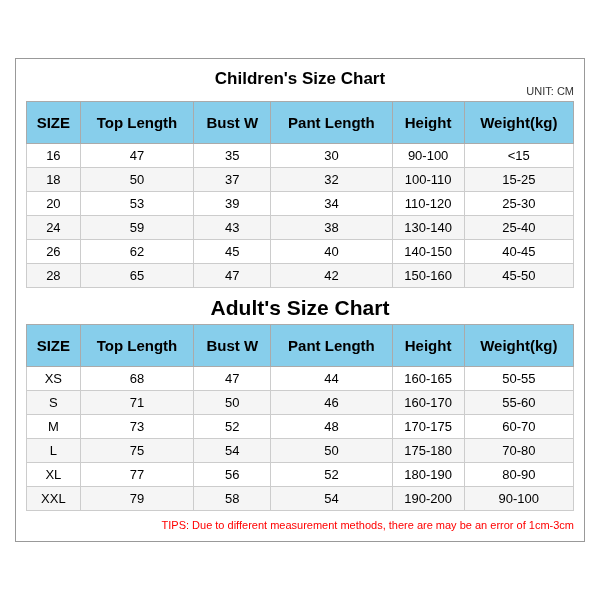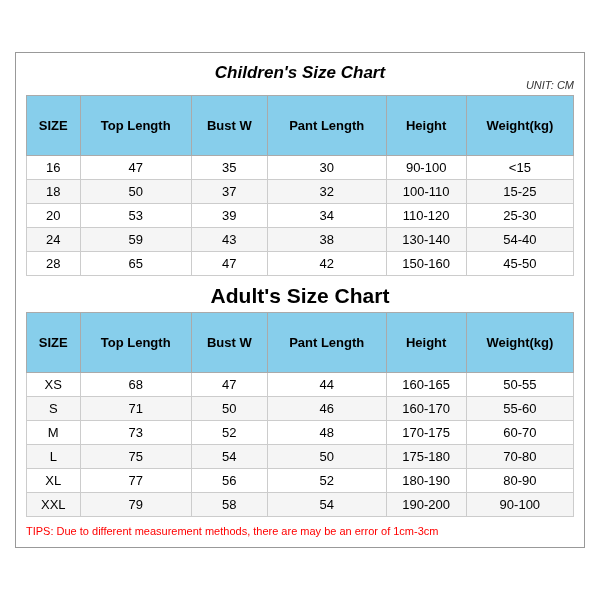"Children's Size Chart" .chart-title { font-style: italic -> none }
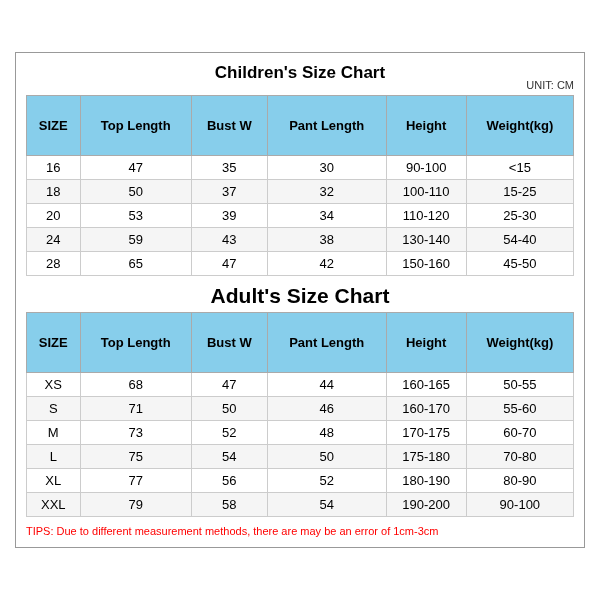"SIZE" thead th { font-size: 13px -> 15px; padding: 22px 4px -> 12px 4px }
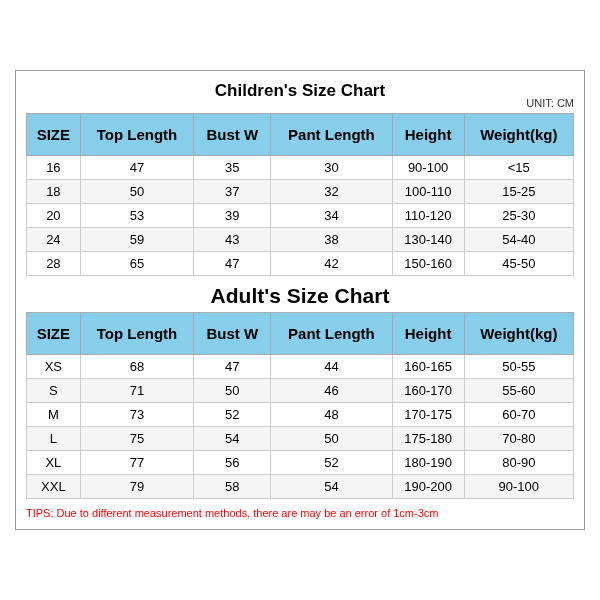"54-40" td { text: 54-40 -> 25-40 }
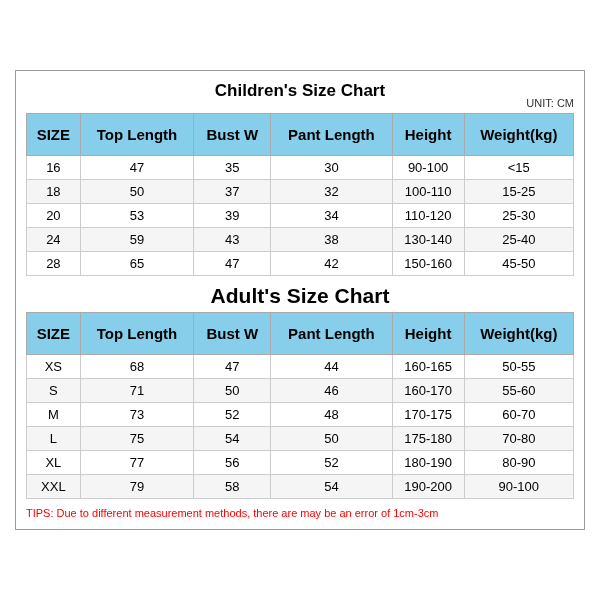"26" tr { html: none -> <tr> <td>26</td> <td>62</td> <td>45</td> <td>40</td> <td>140-150</td> <td>40-45</td> </tr> }
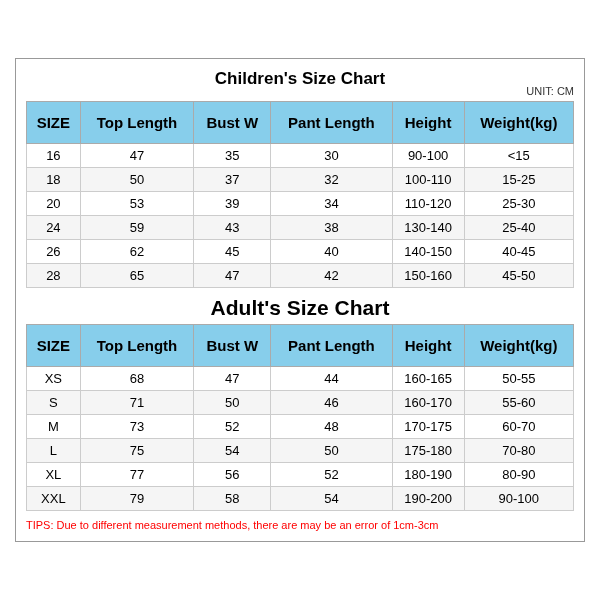"TIPS: Due to different measurement" .tips { text-align: left -> right }
